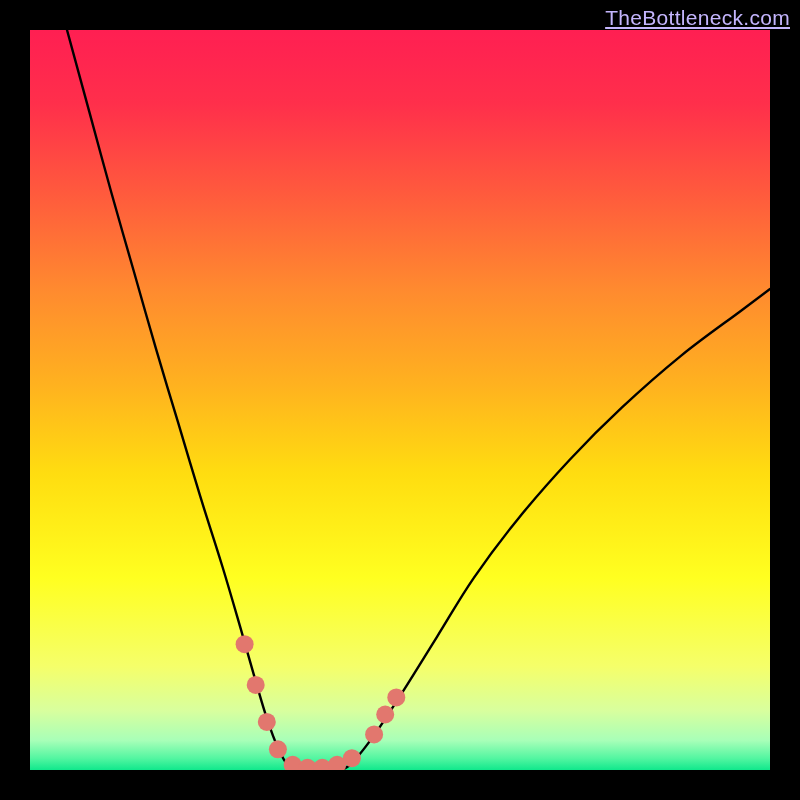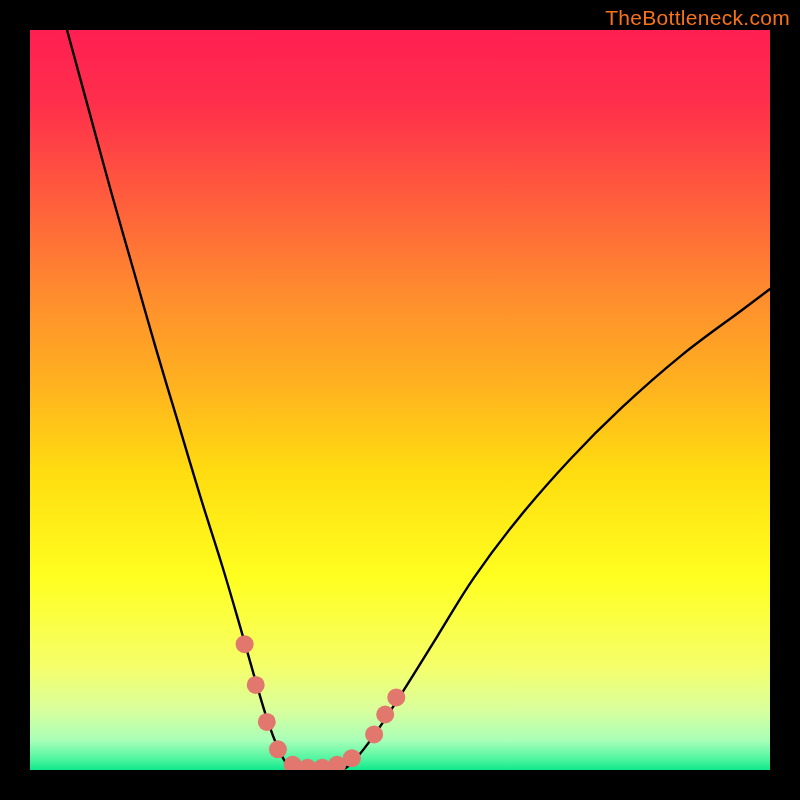"TheBottleneck.com" .watermark { color: #f97316 -> #c4b5fd; text-decoration: none -> underline }
